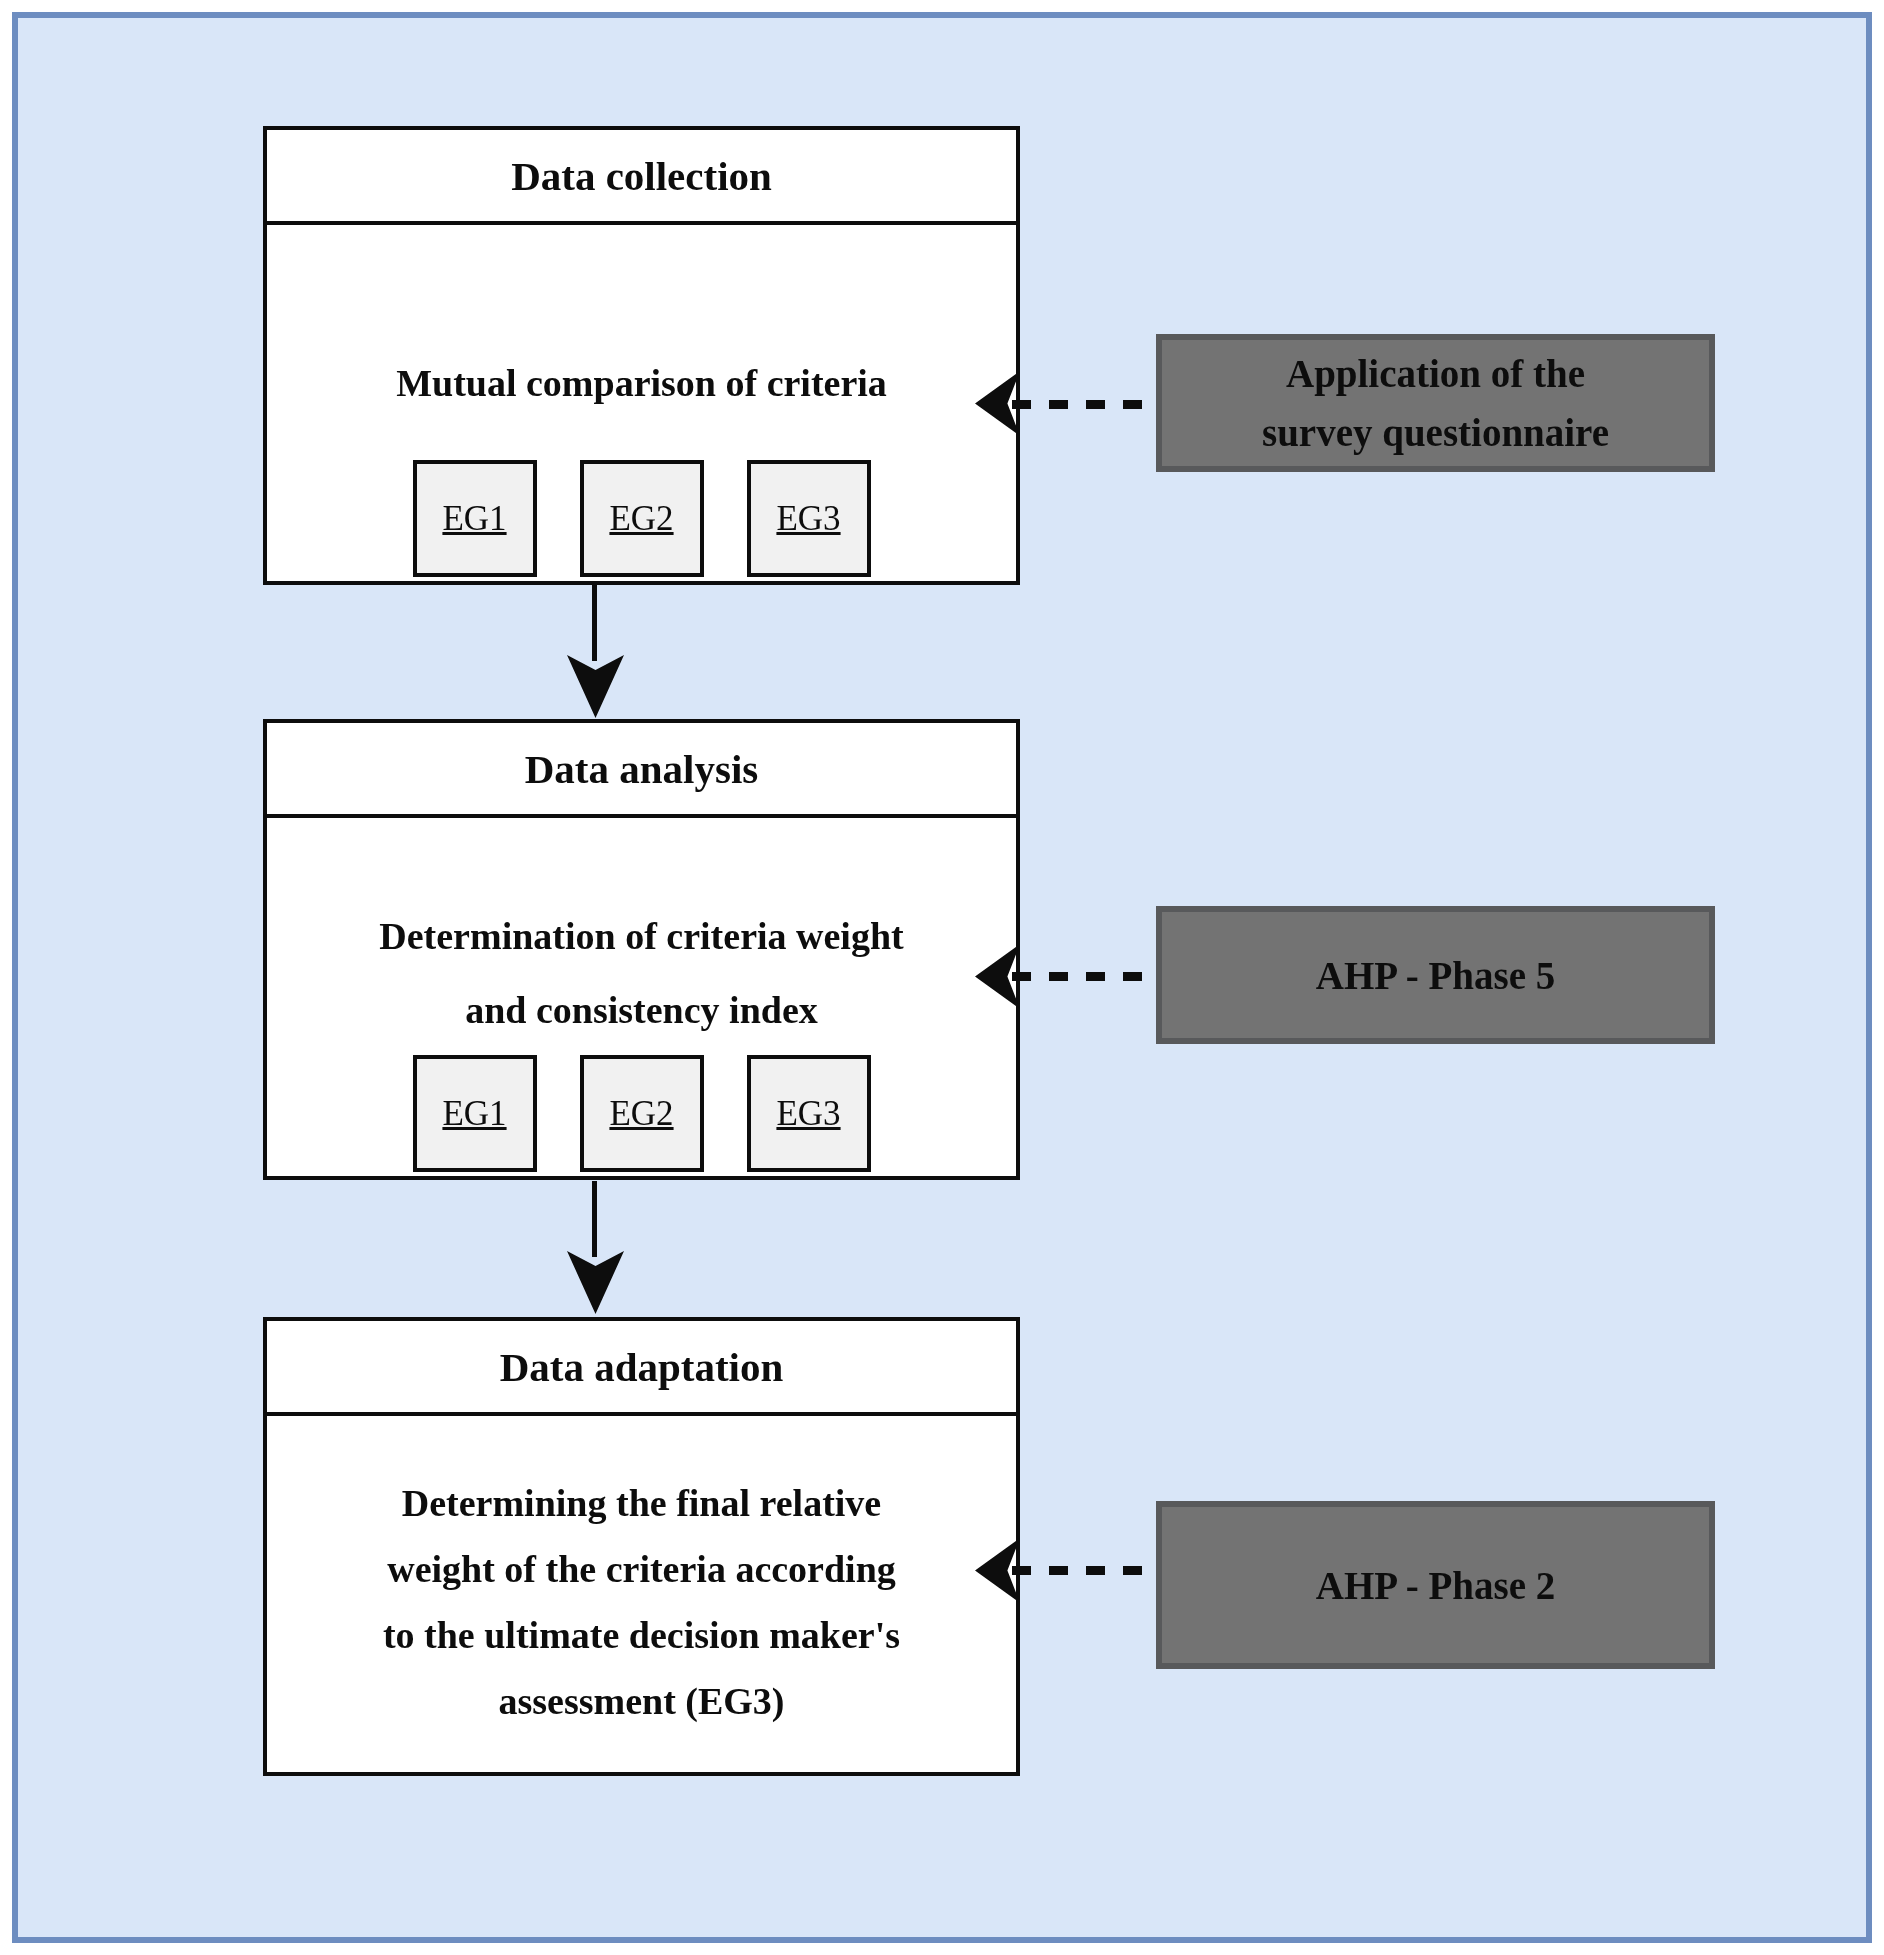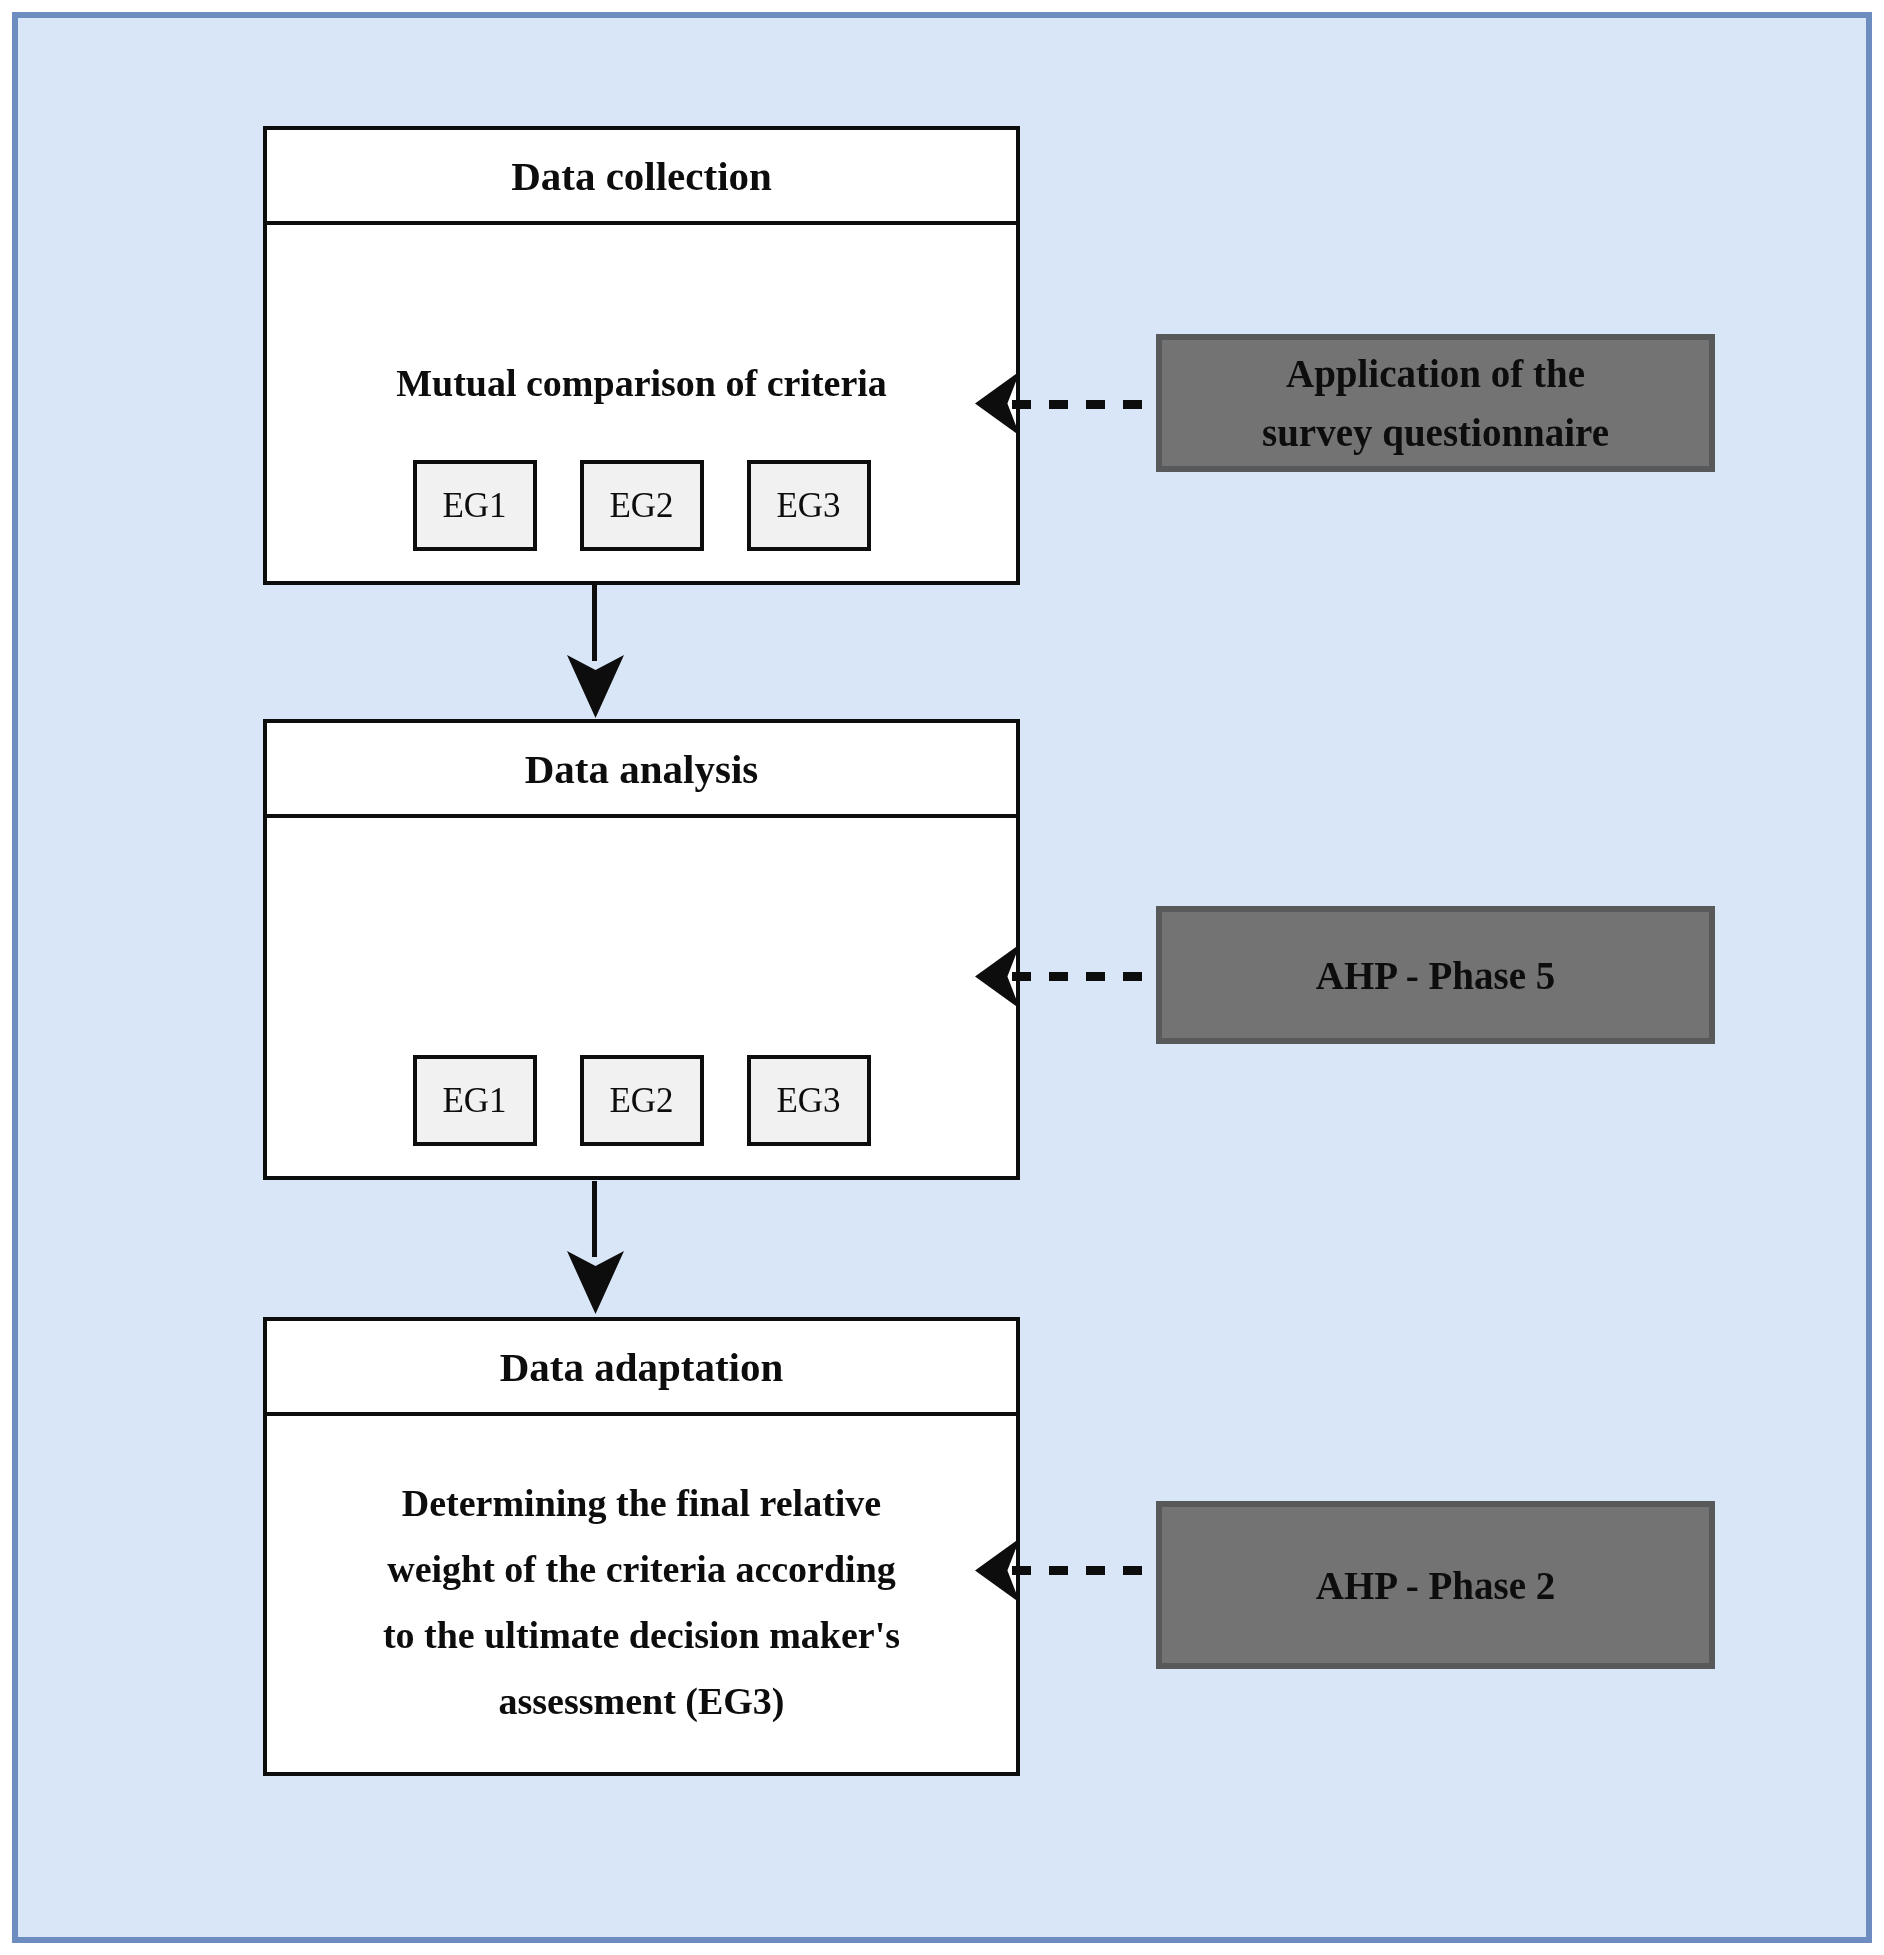"EG1" .eg-box { height: 91px -> 117px; text-decoration: none -> underline }
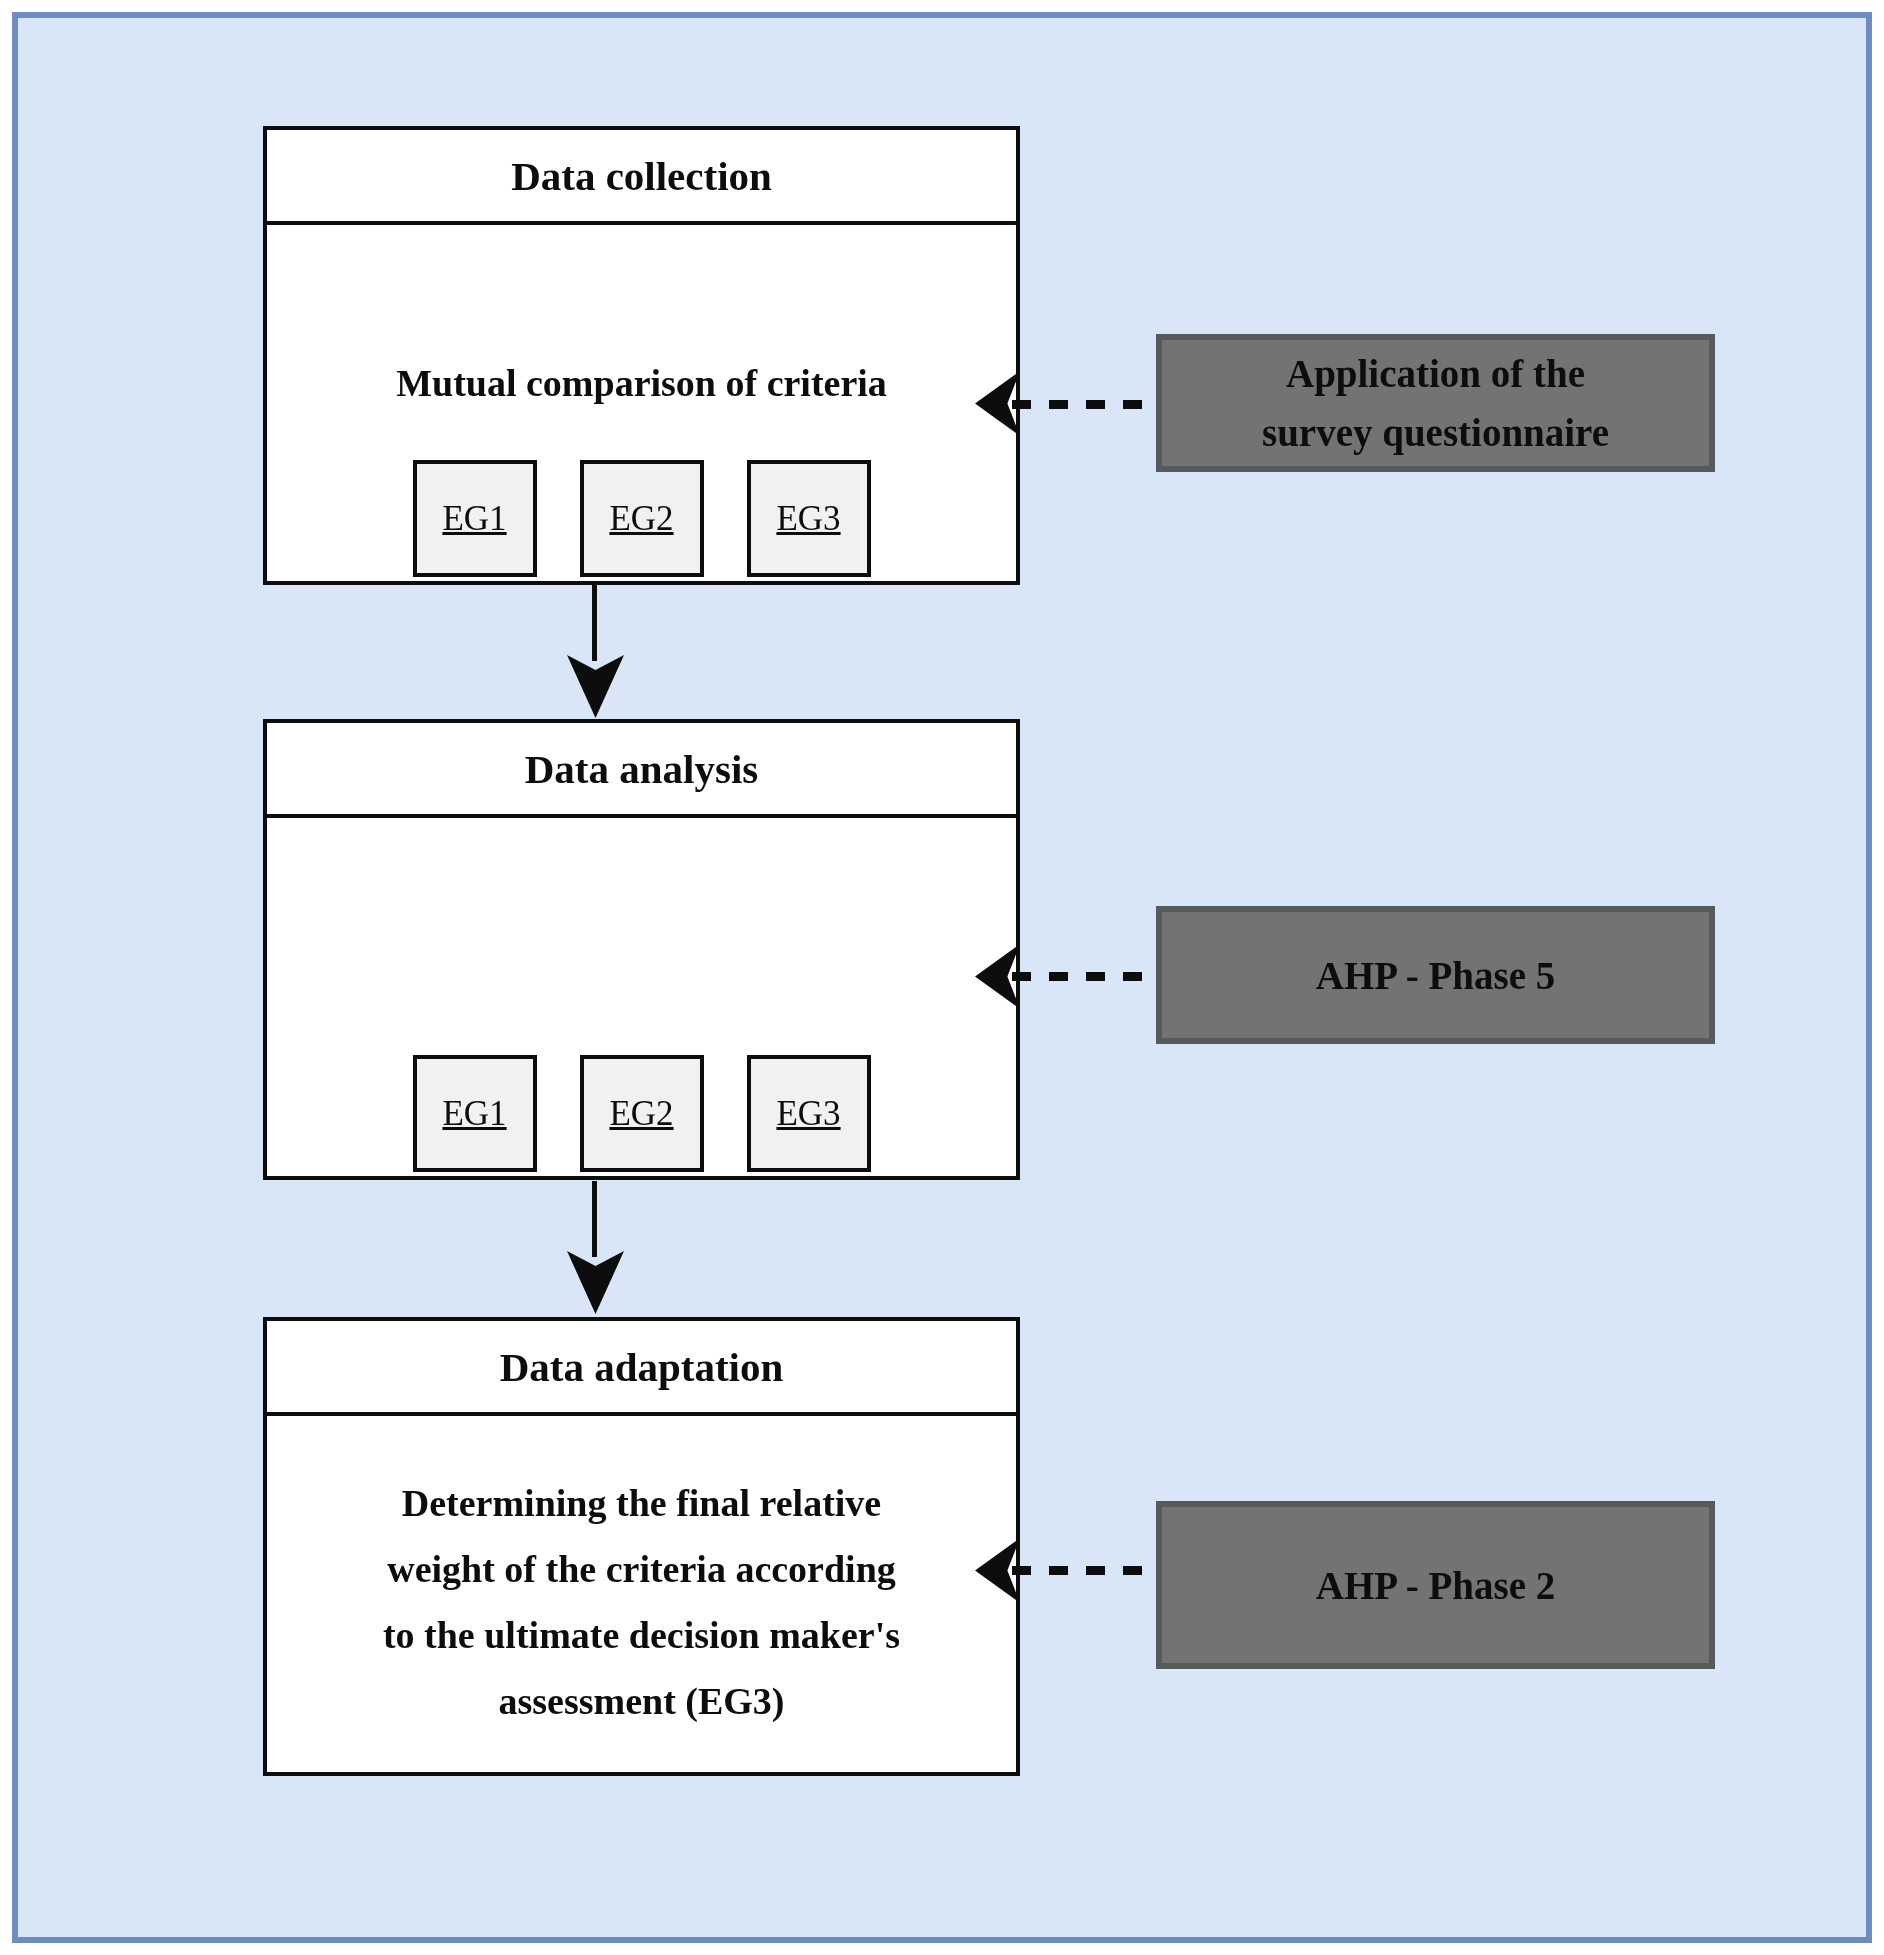"Determination of criteria weight" div.lines-block { html: none -> <div> <div>Determination of criteria weight</div> <div>and consistency index</div> </div> }
